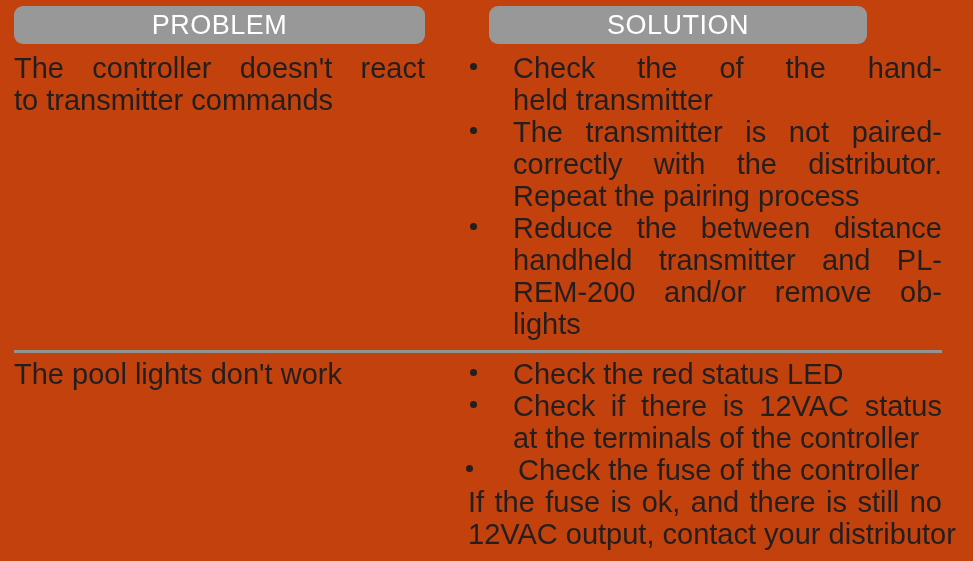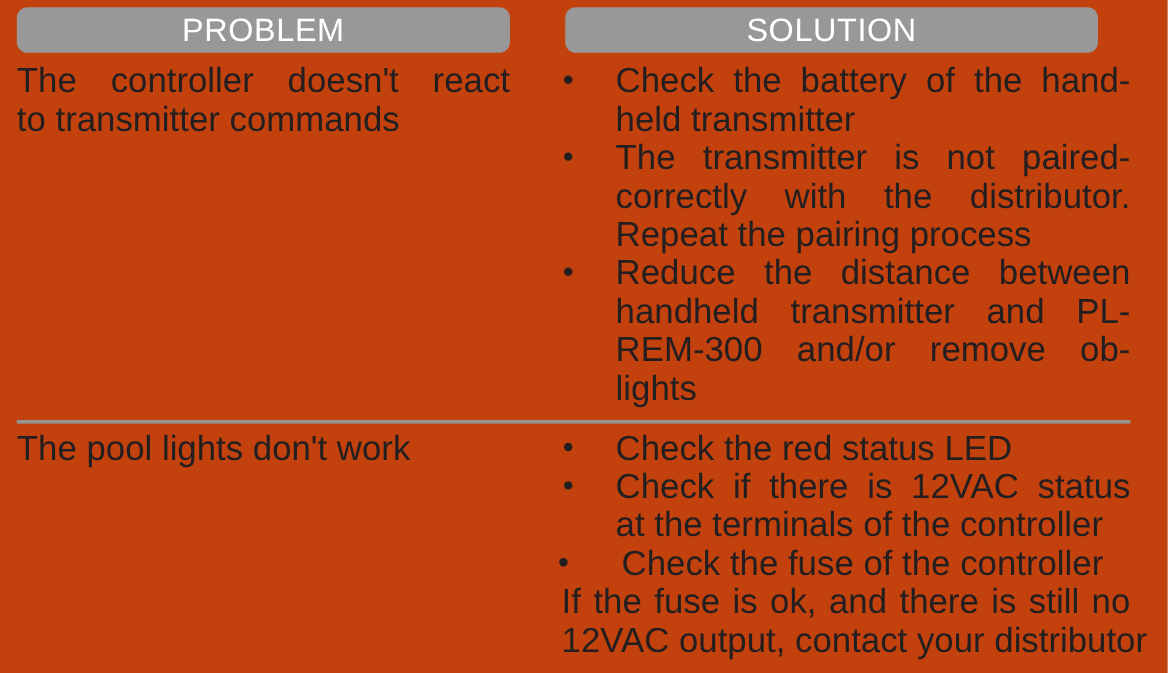"SOLUTION" .hdr-solution { left: 471px -> 489px; width: 444px -> 378px }
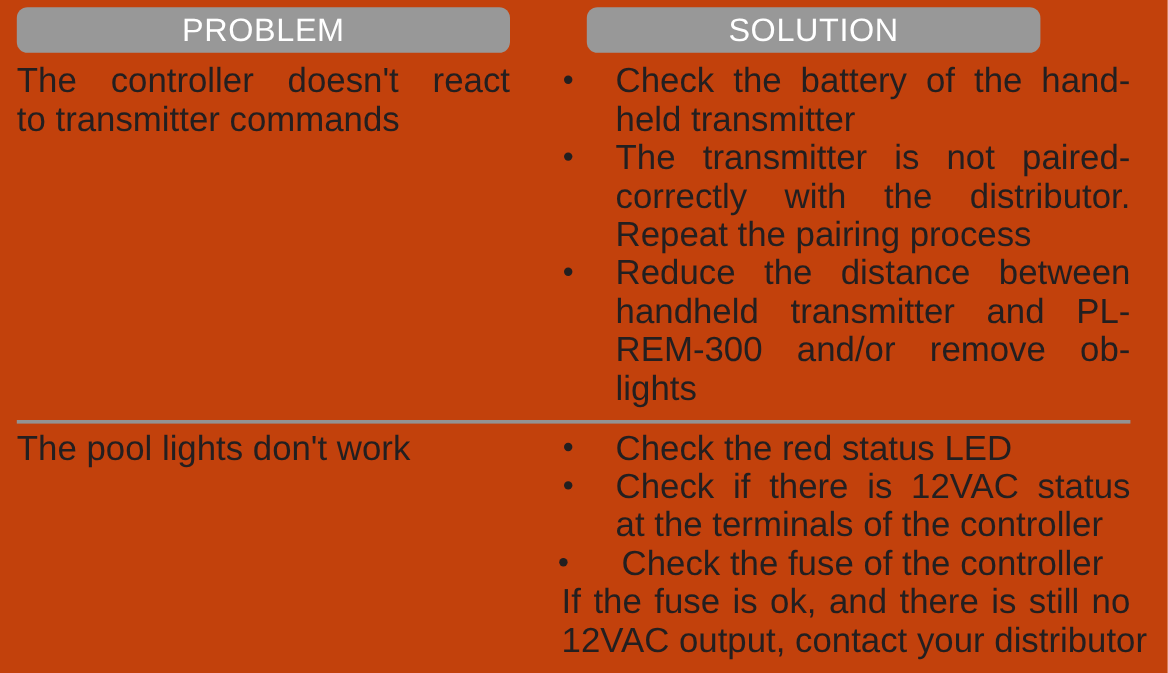"battery" span { html: <span>battery</span> -> none }
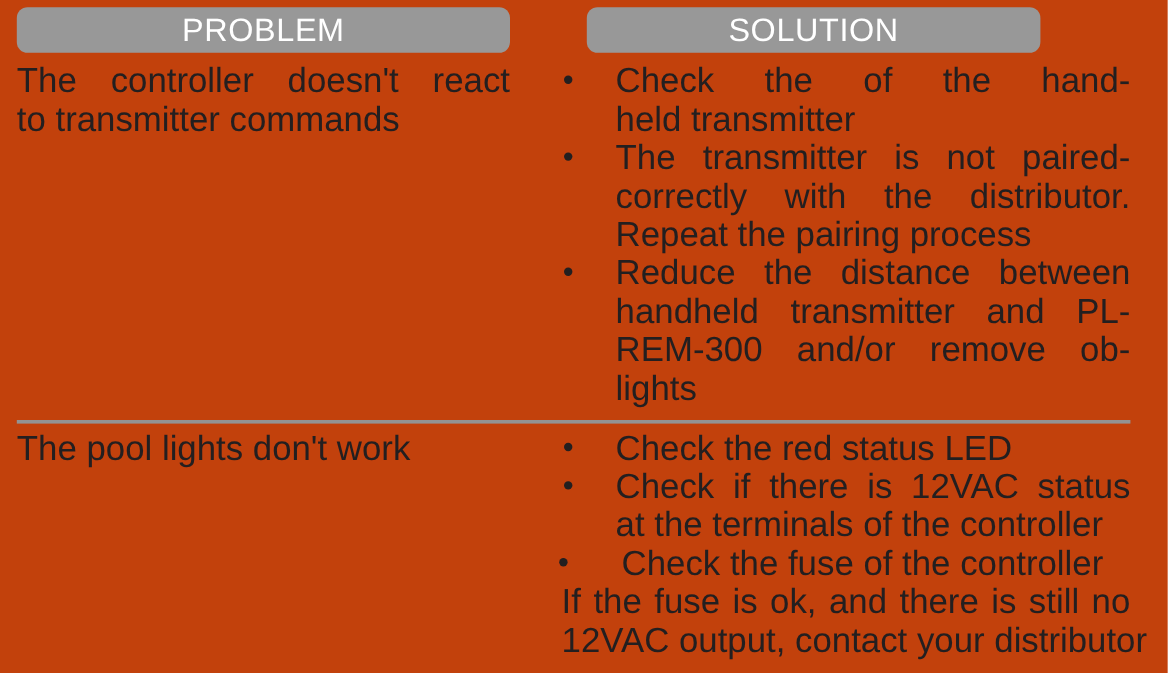"distance" span { order: before "between" -> after "between" }
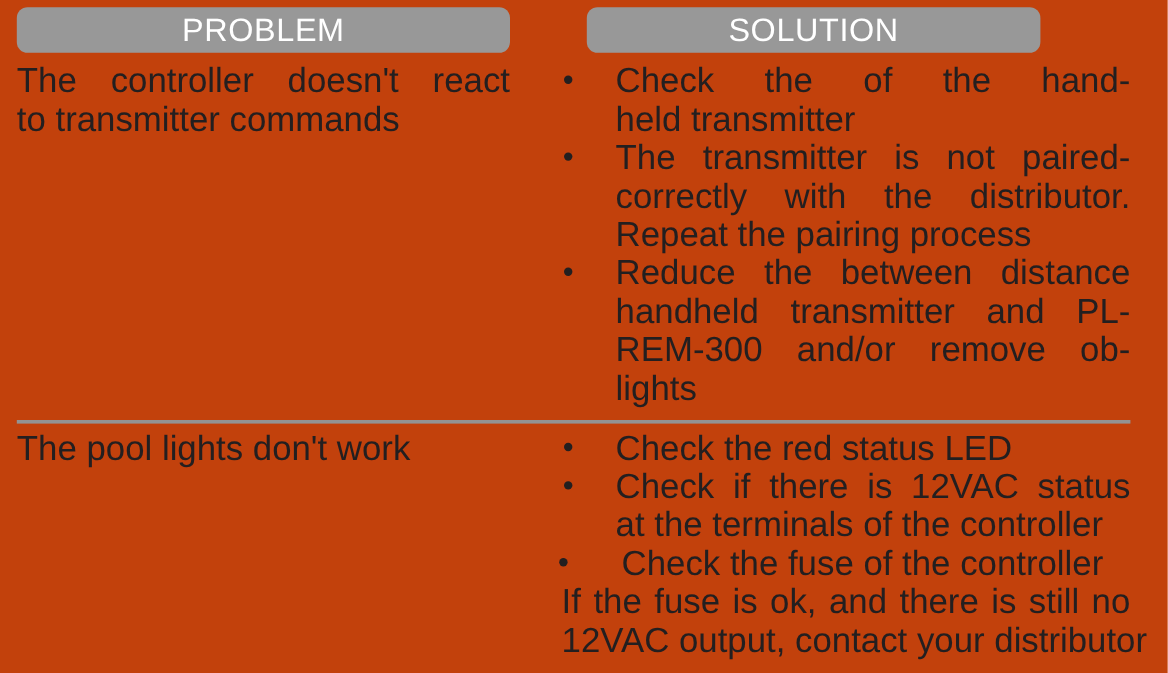"REM-300" span { text: REM-300 -> REM-200 }
